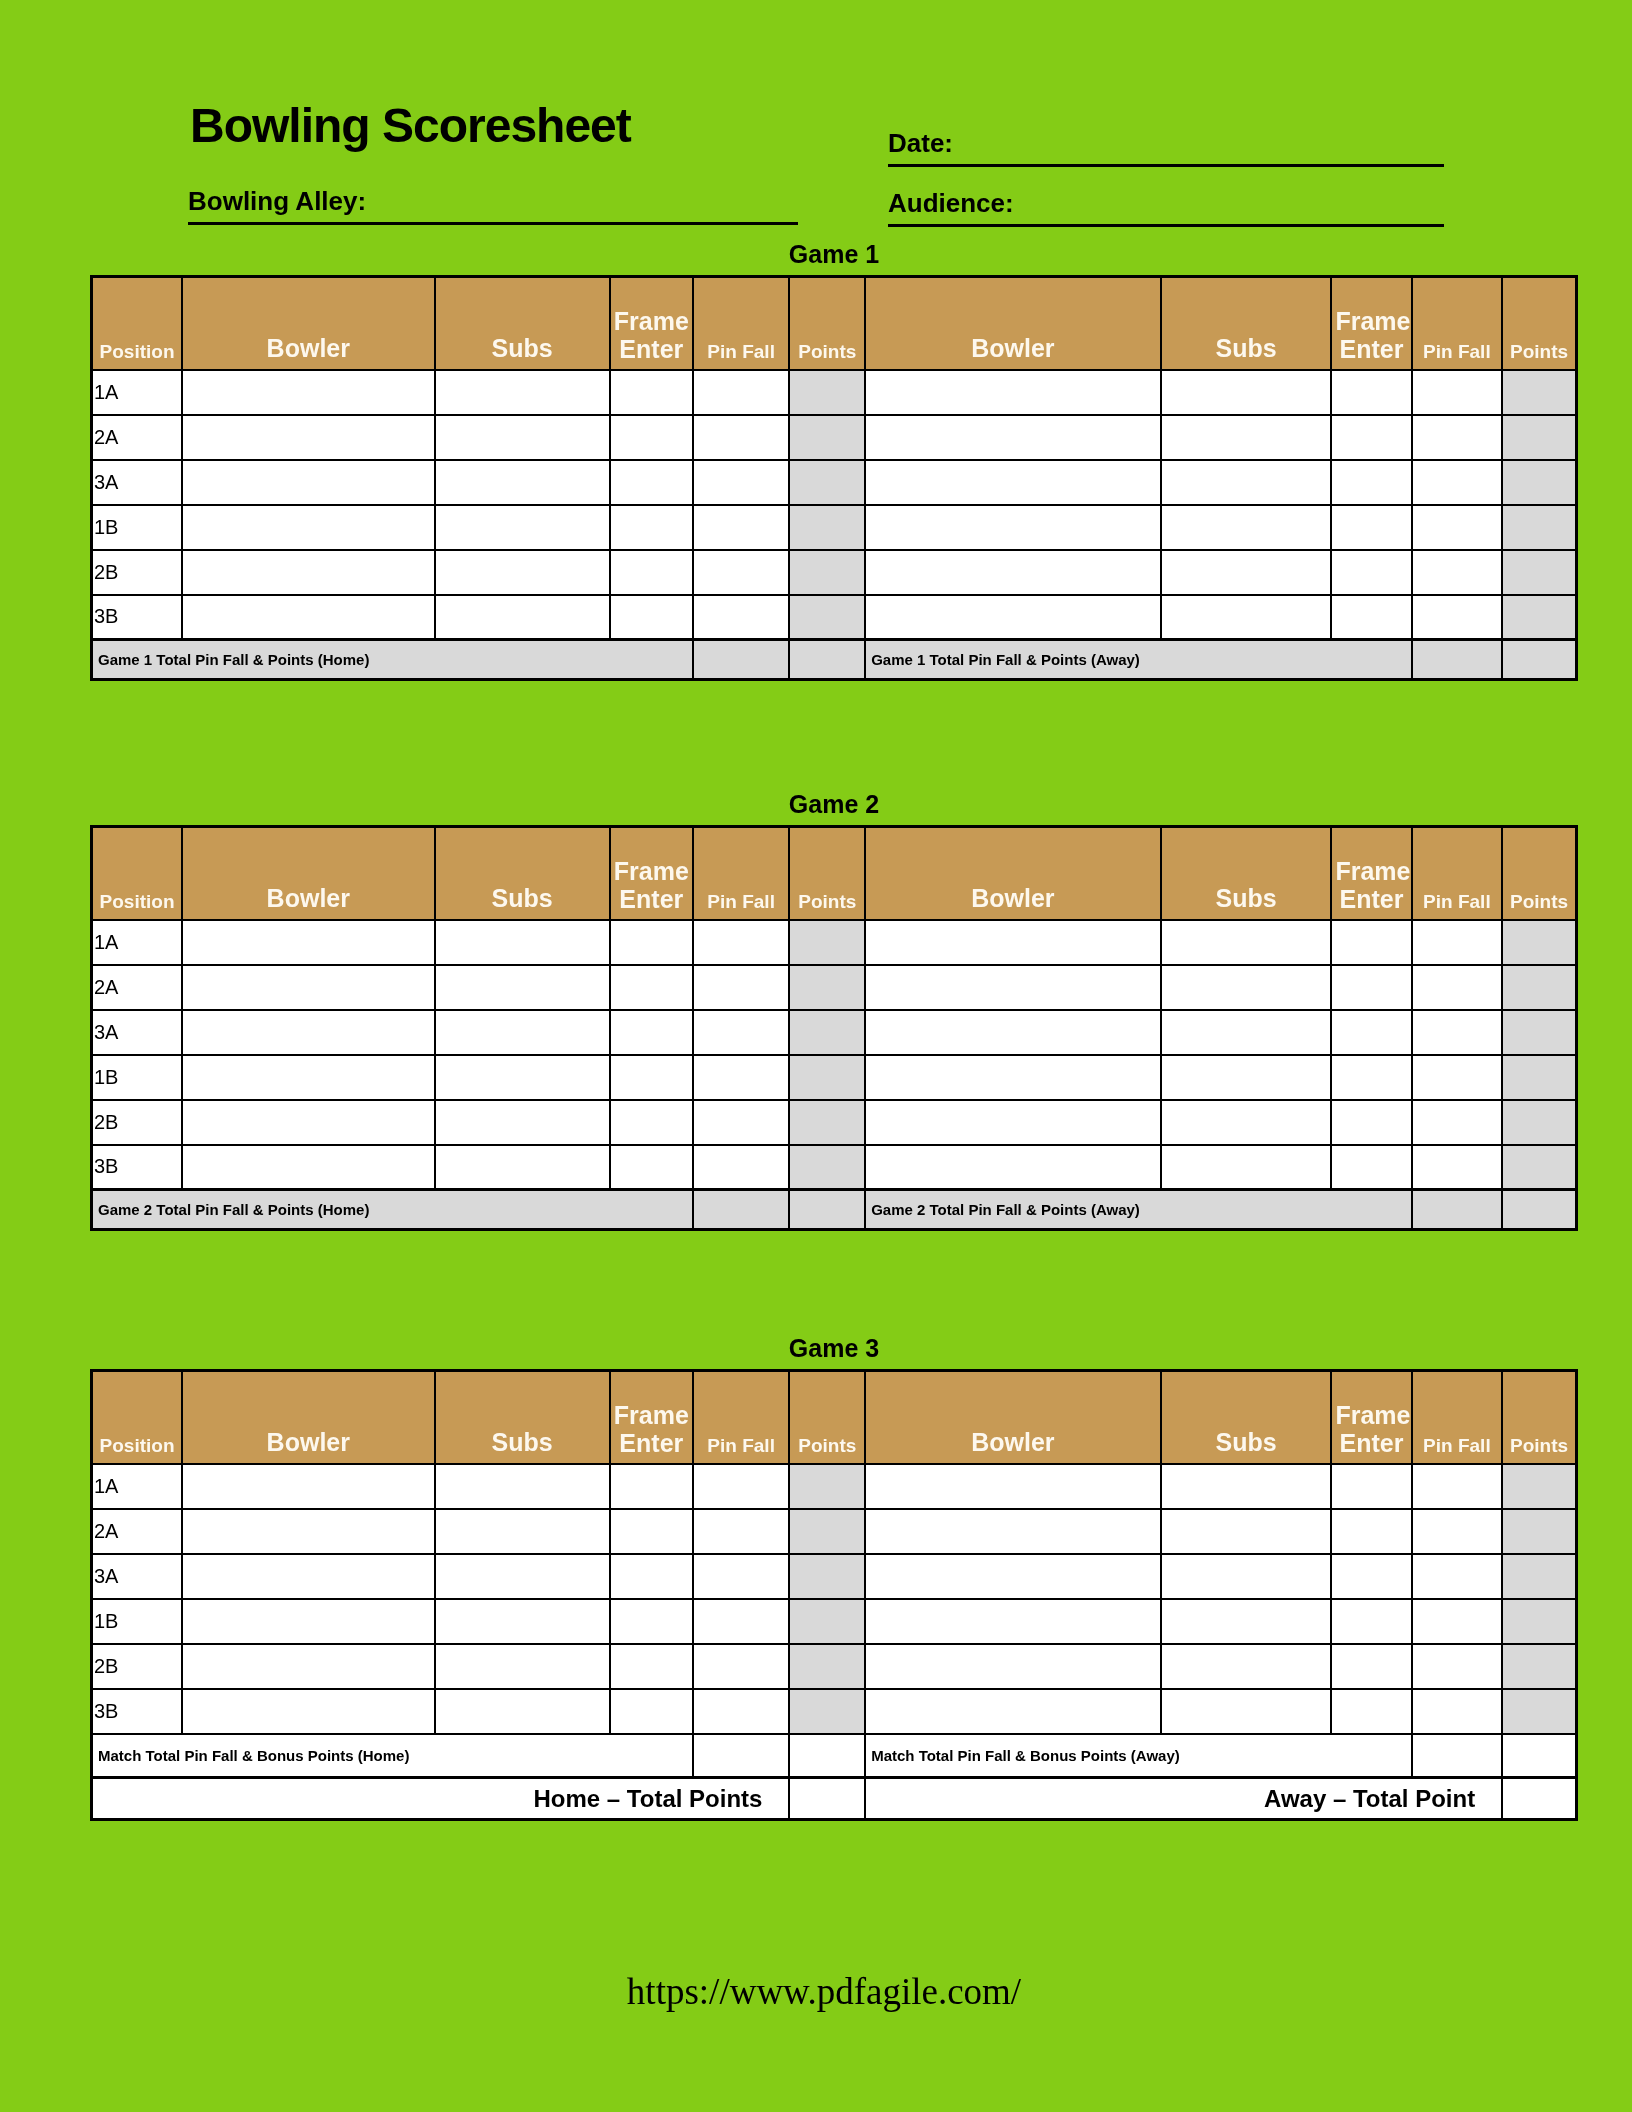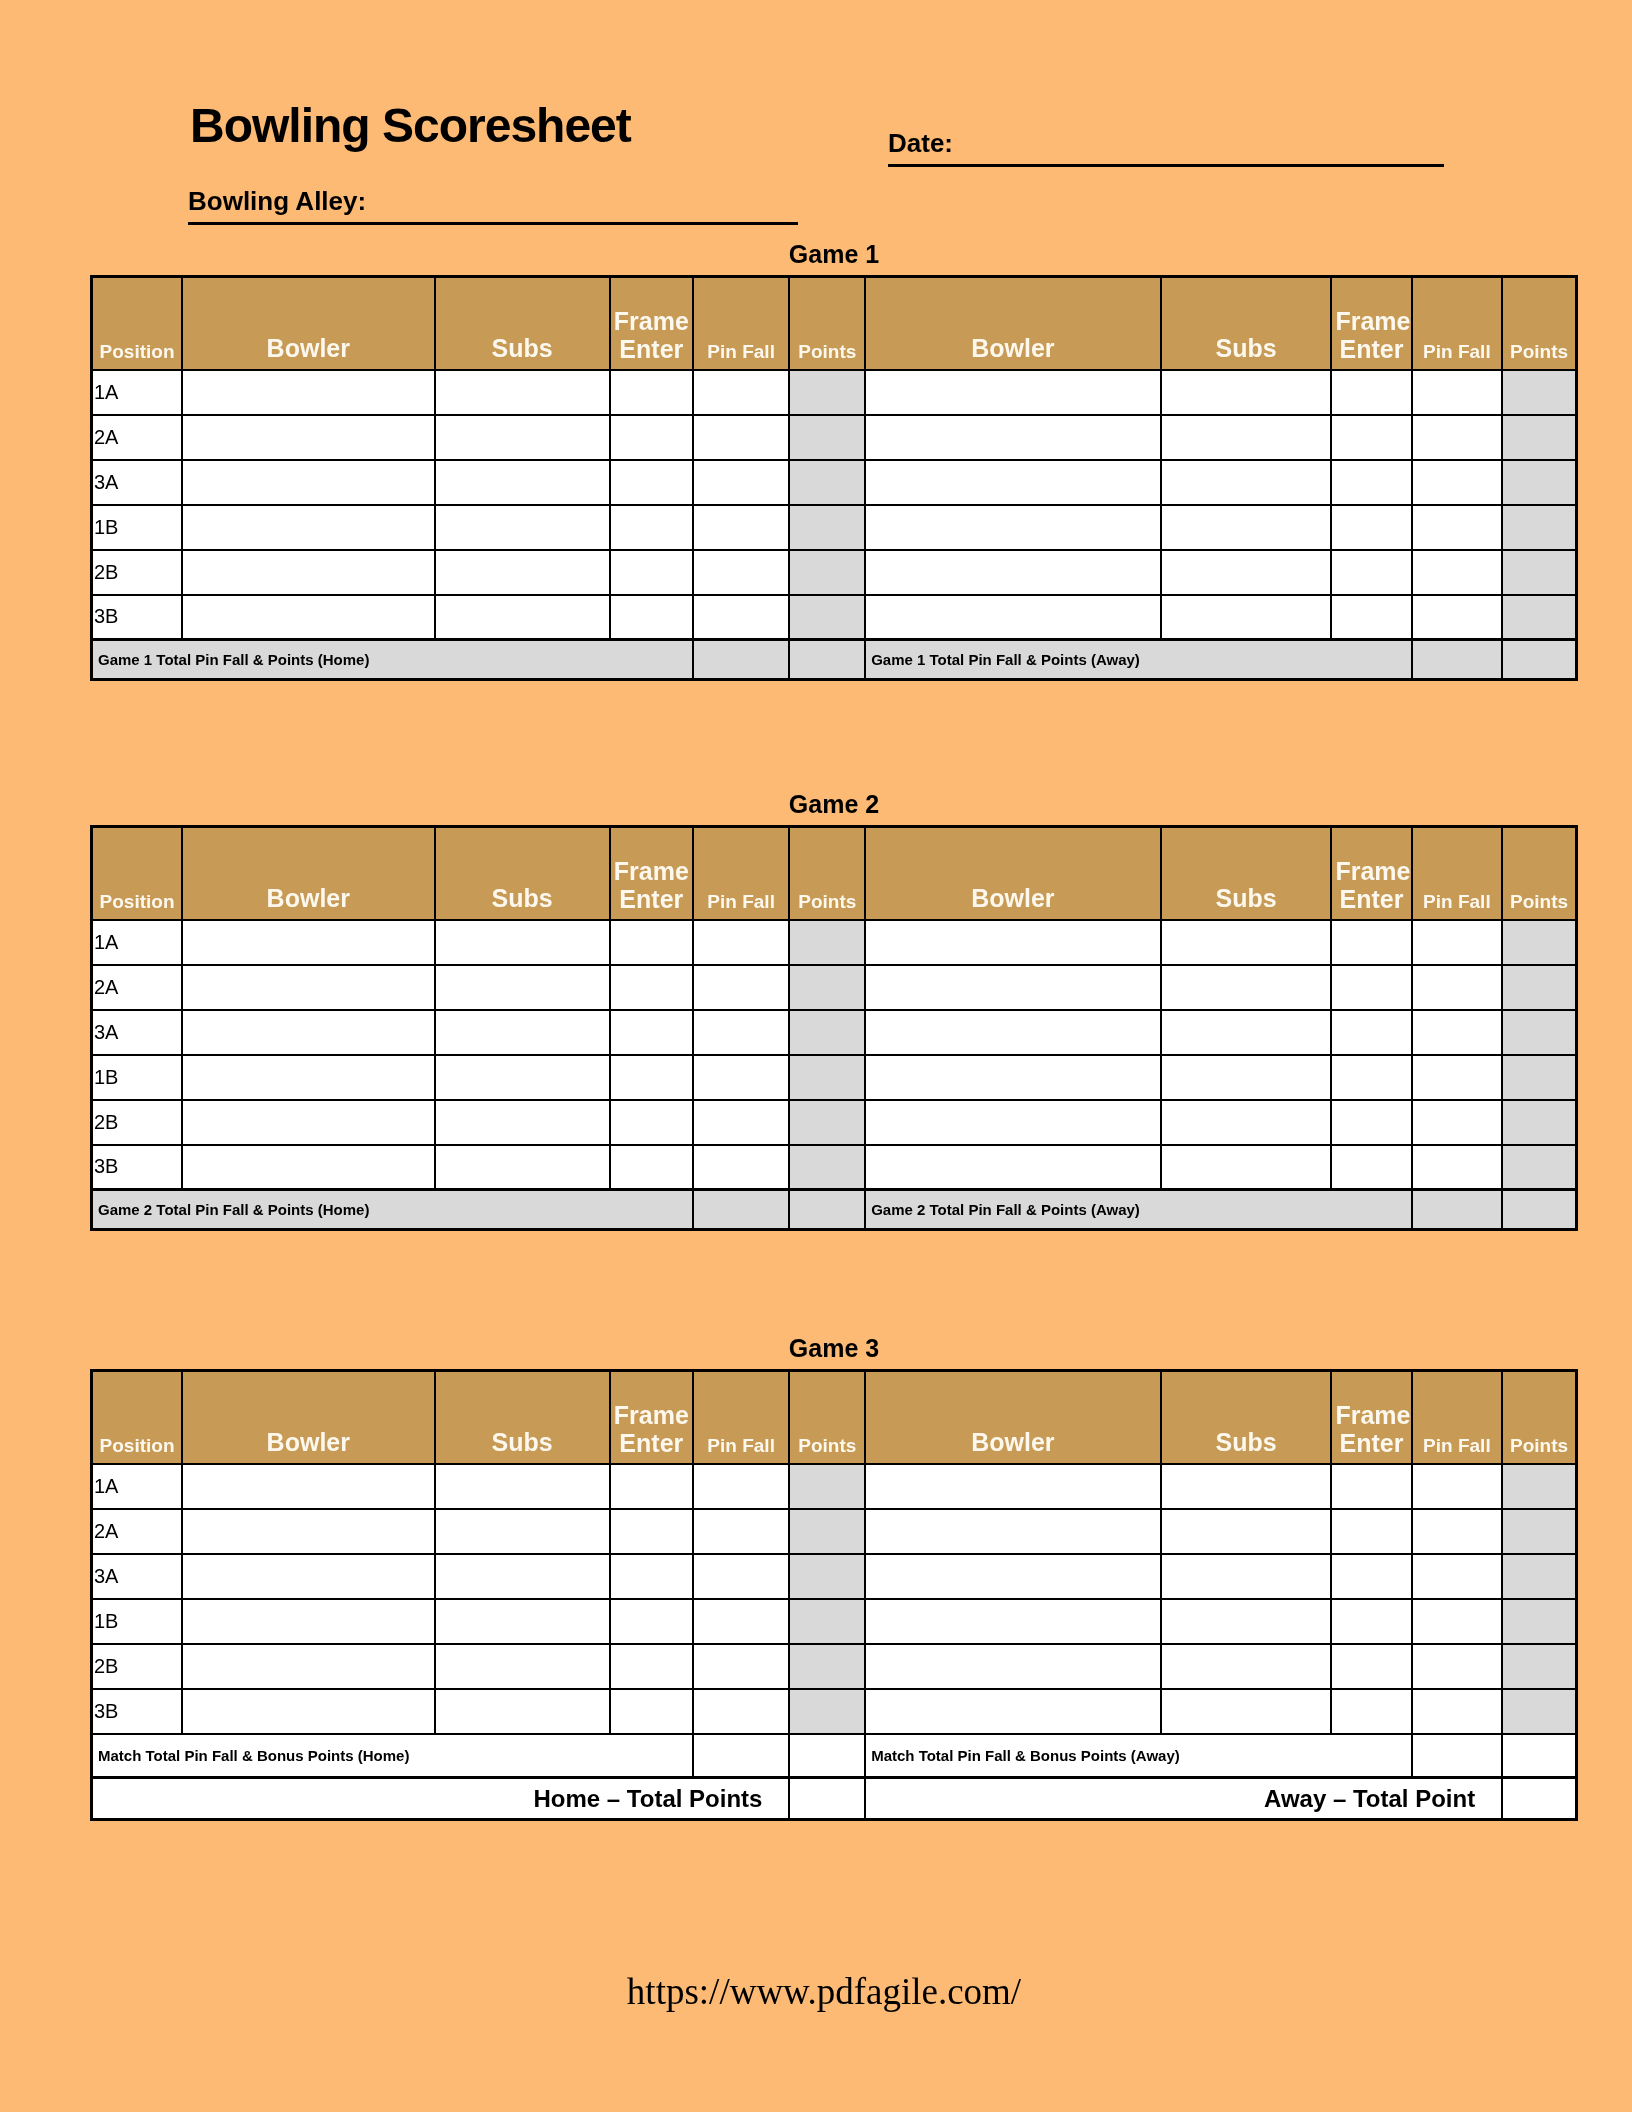"Bowling Scoresheet" .page { background: #fdba74 -> #84cc16 }
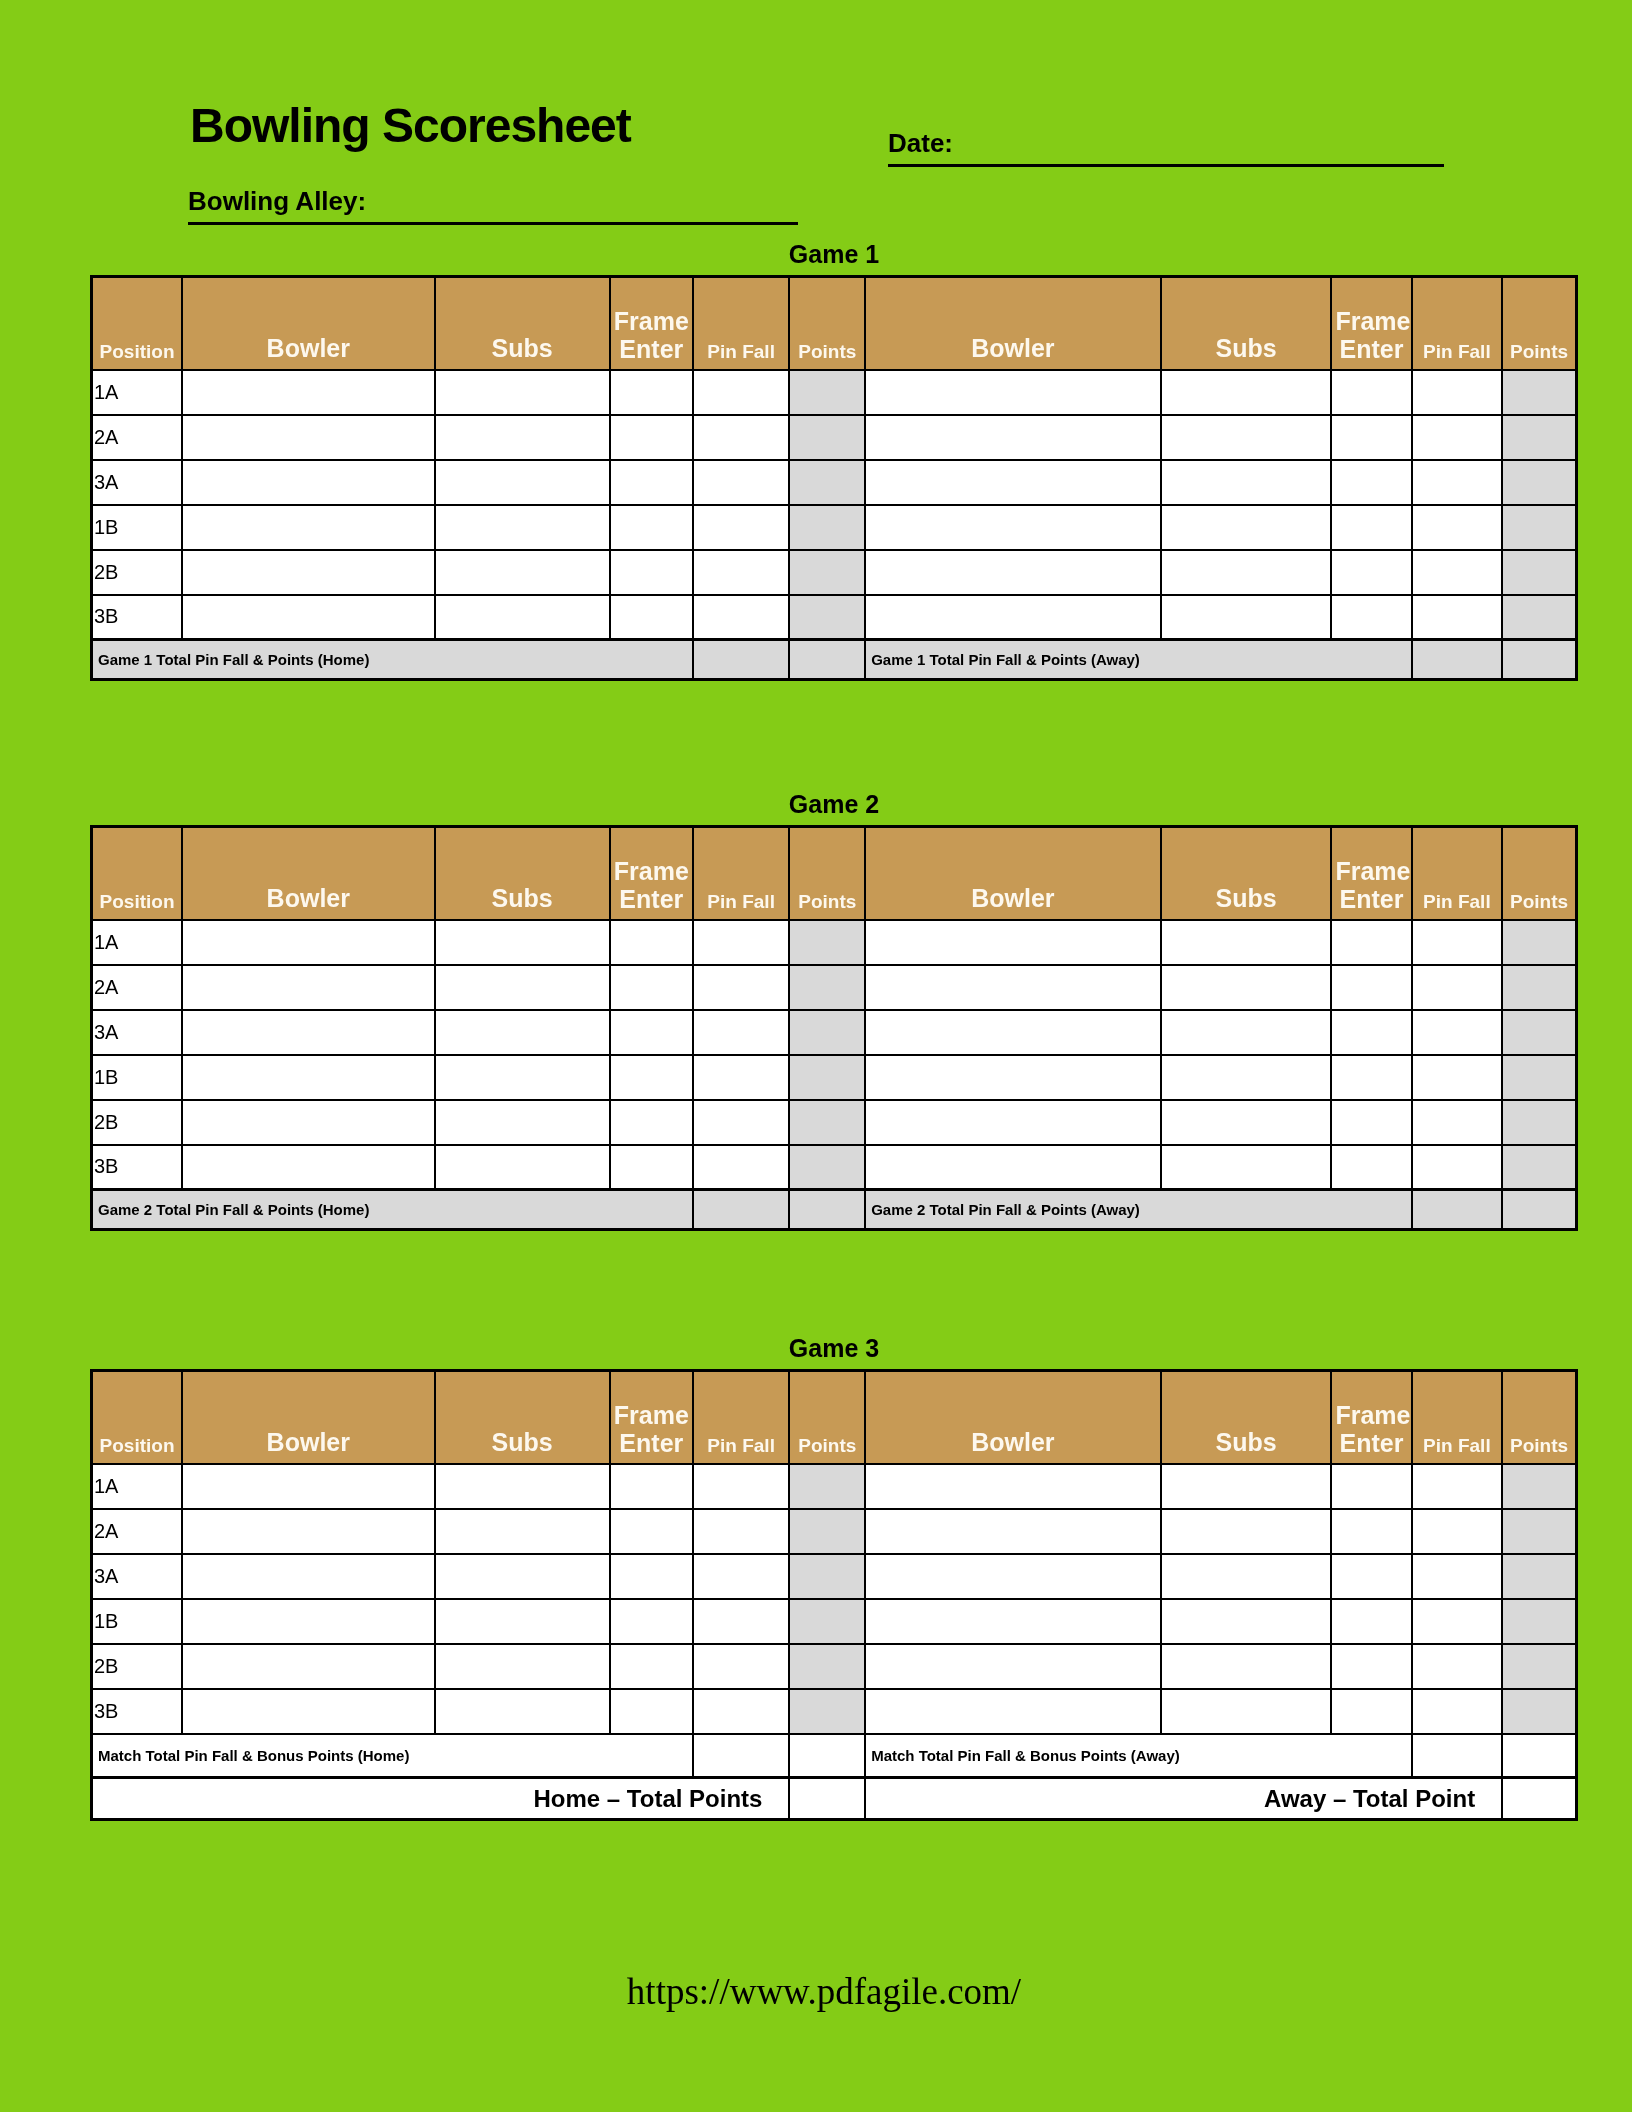"Audience:" div.field { html: none -> <div> <span>Audience:</span> <span></span> </div> }
